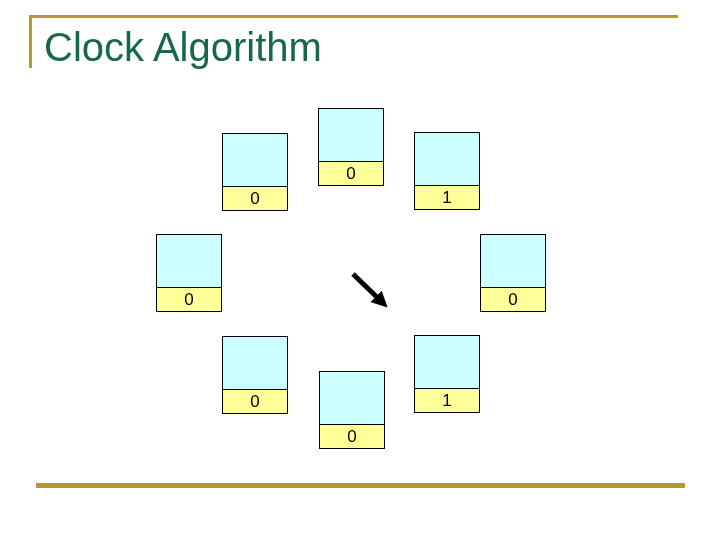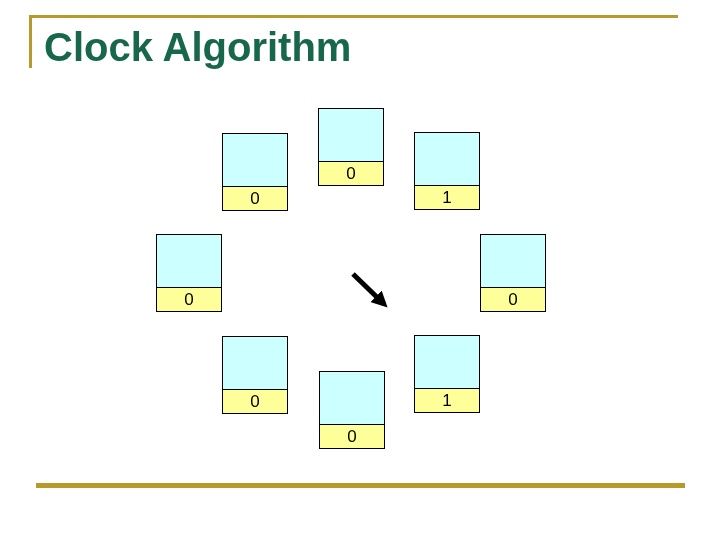"Clock Algorithm" .slide-title { font-weight: bold -> normal }
